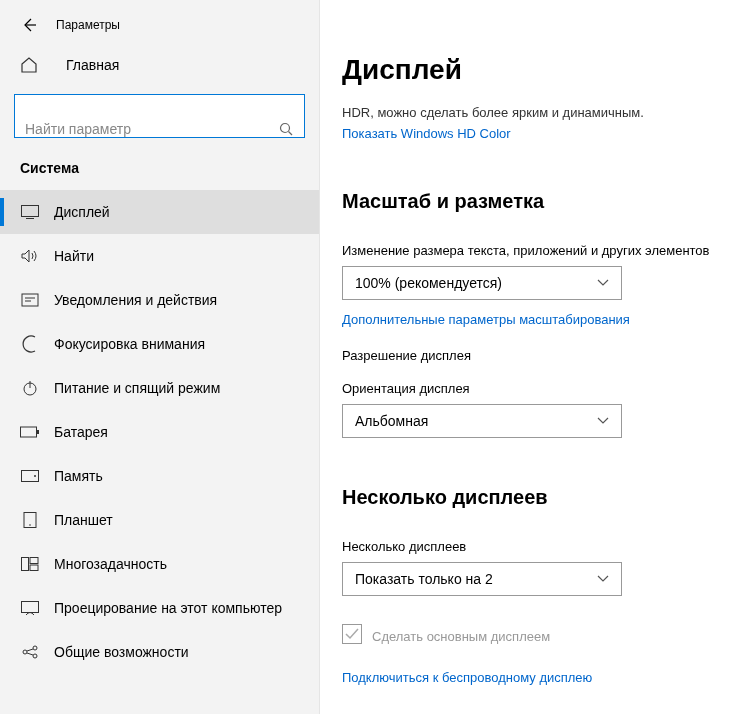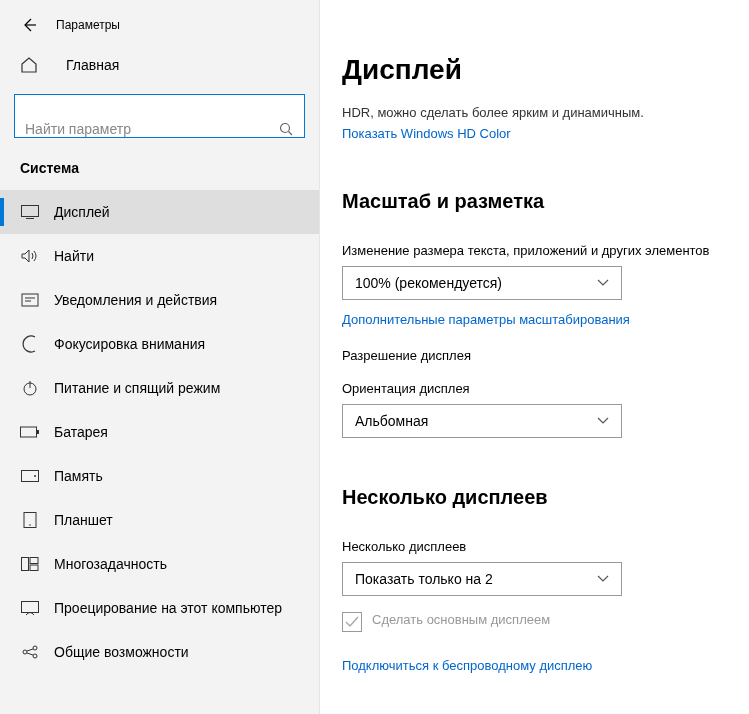"Сделать основным дисплеем" .checkbox-row { align-items: flex-start -> flex-end; margin-top: 16px -> 28px }
